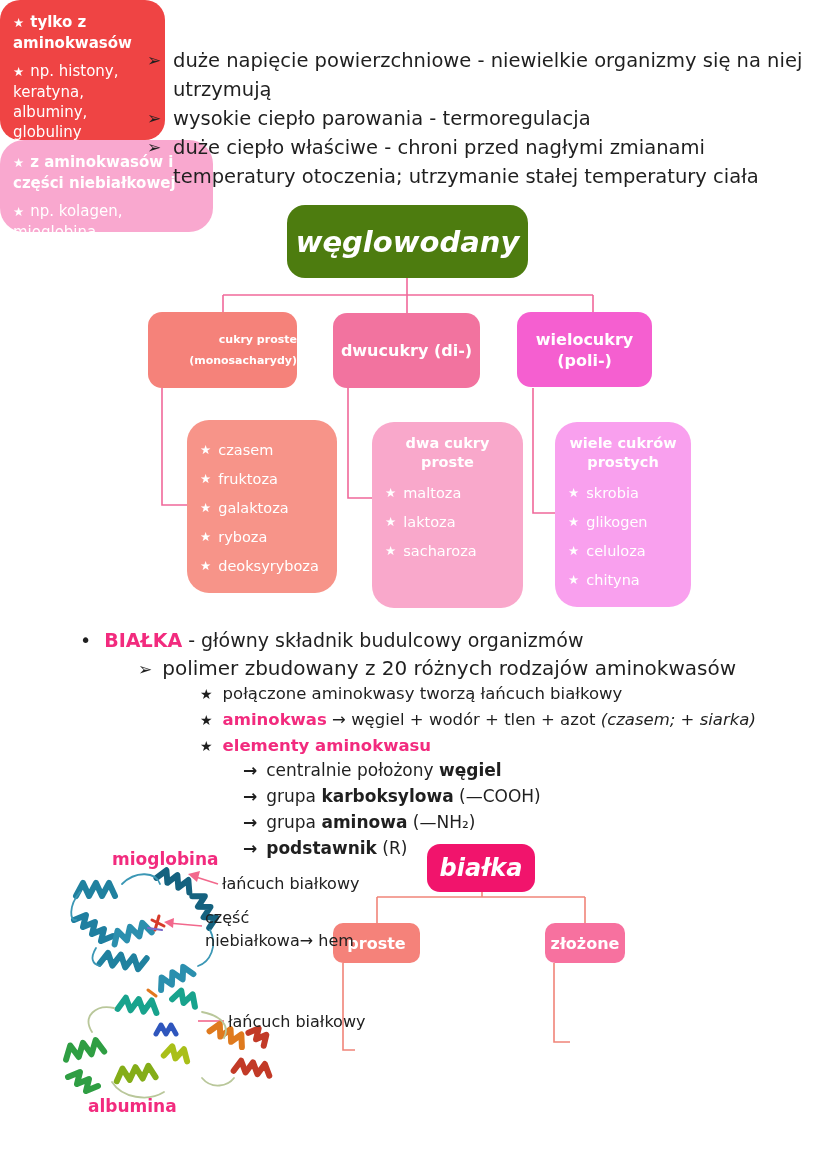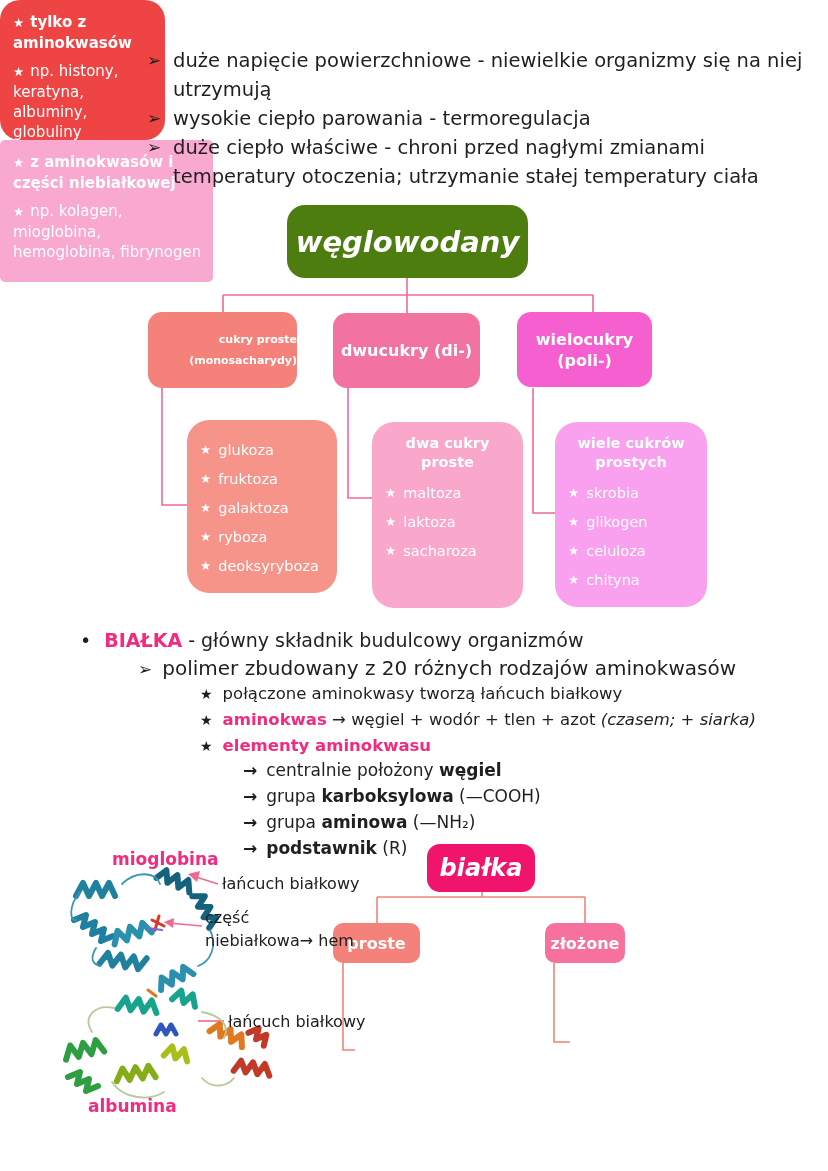"★ z aminokwasów i" #list-zlozone { border-radius: 5px -> 24px; height: 142px -> 92px }
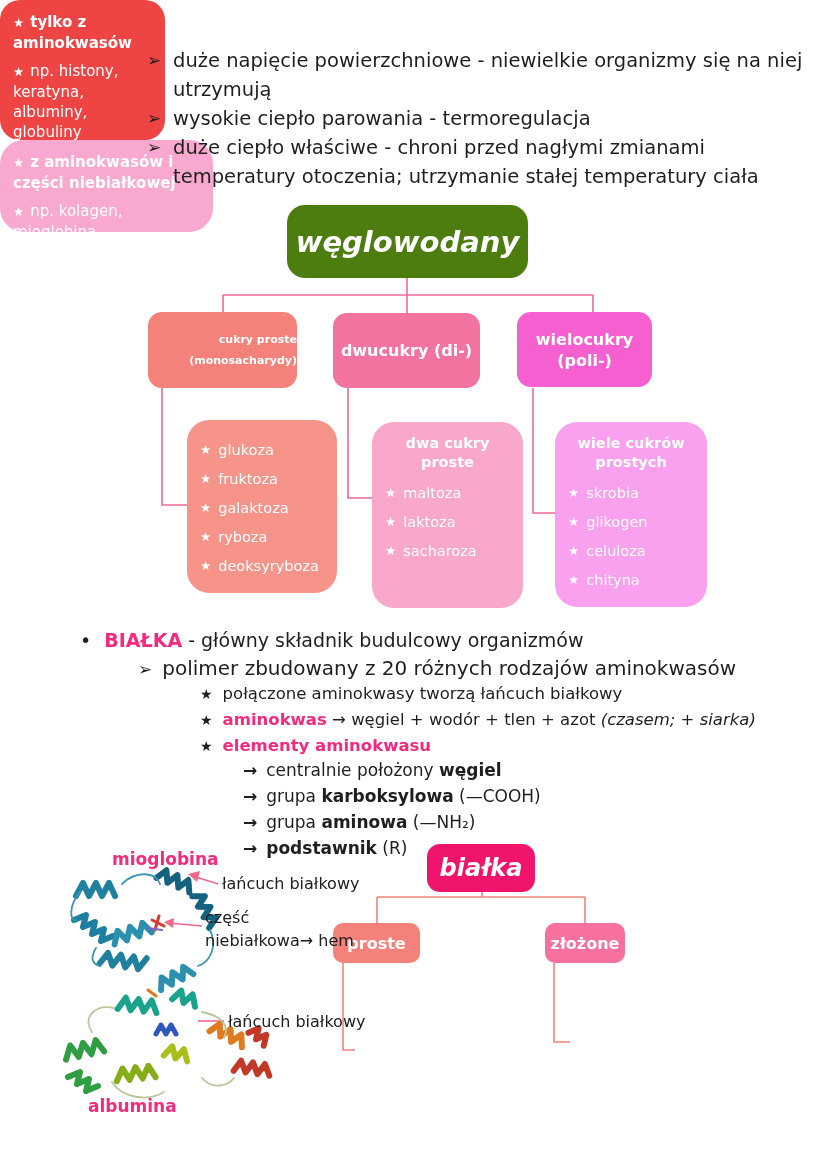"glukoza" span { text: glukoza -> czasem }
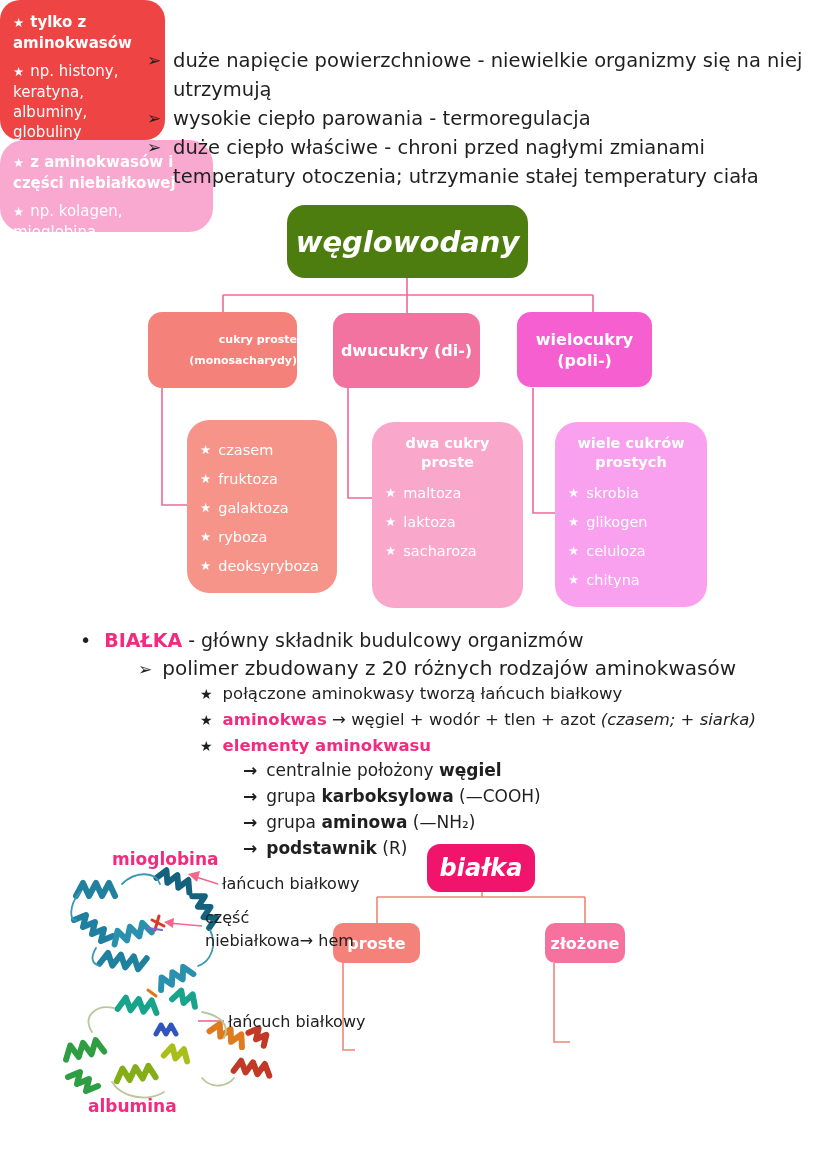"wiele cukrów" #list-poli { width: 152px -> 136px }
